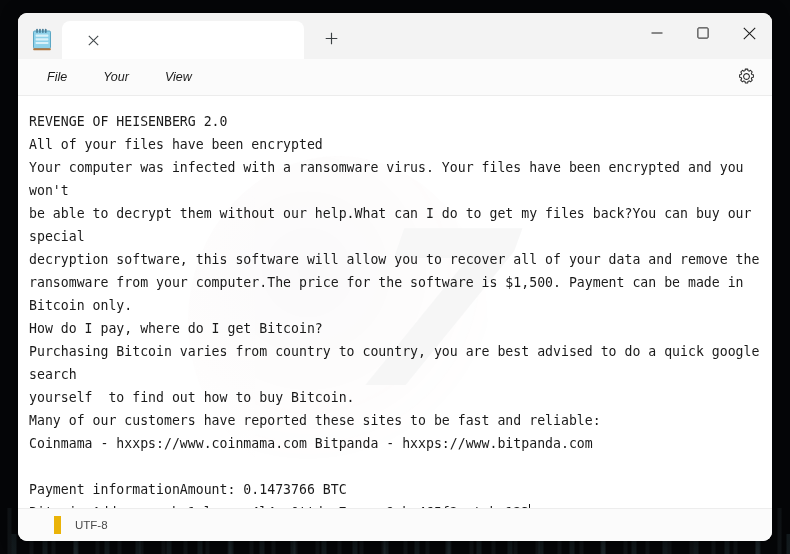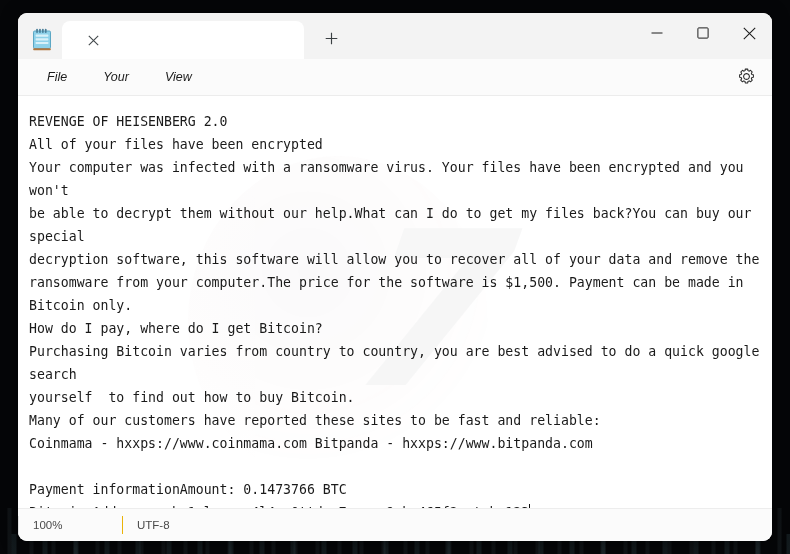"100%" div.sb-cell { html: <div>100%</div> -> none }
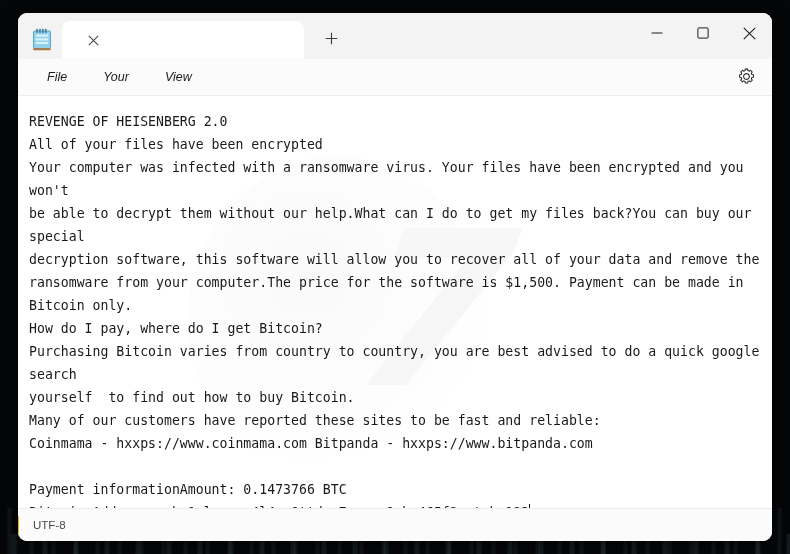"UTF-8" .sb-enc { border-left: 1px solid #eab308 -> 7px solid #eab308; margin-left: none -> 36px }
